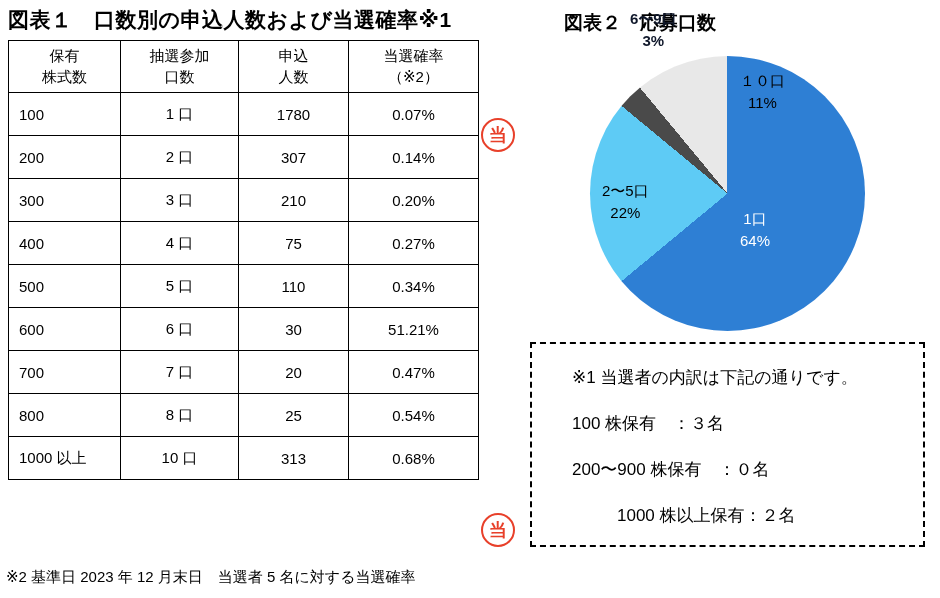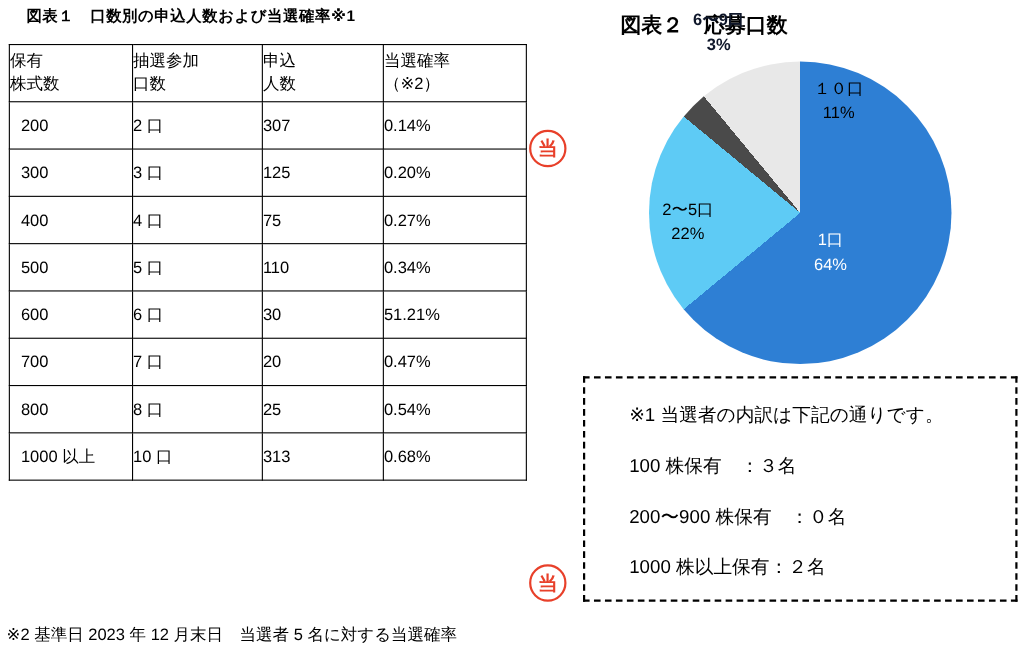"図表１ 口数別の申込人数および当選確率※1" #table-title { font-size: 14px -> 21px; margin-left: 16px -> none }
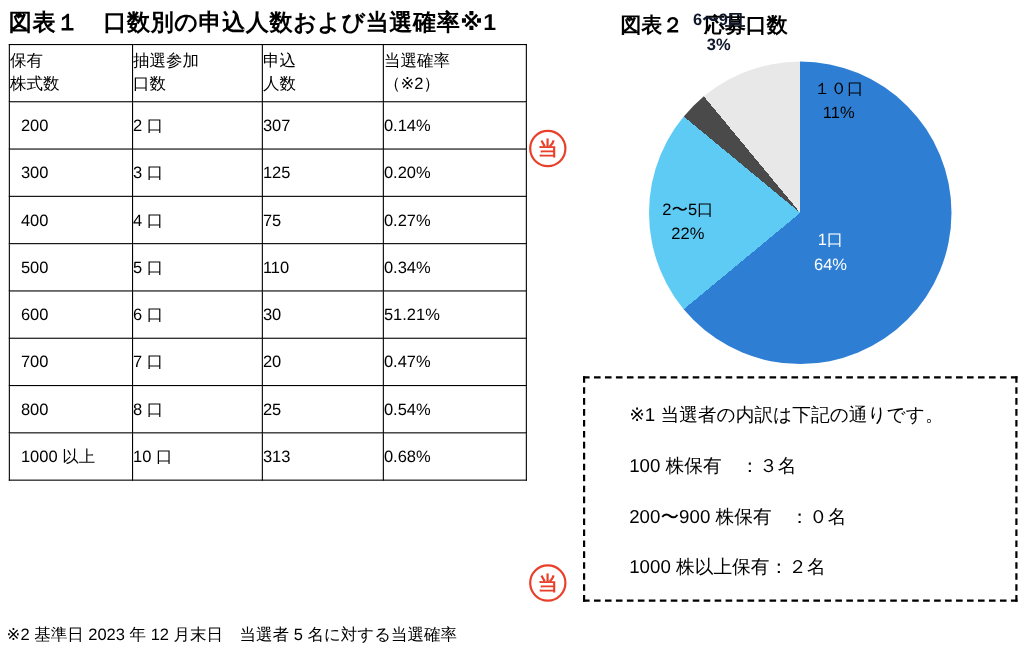"保有" #fig1-table td, #fig1-table th { text-align: left -> center }
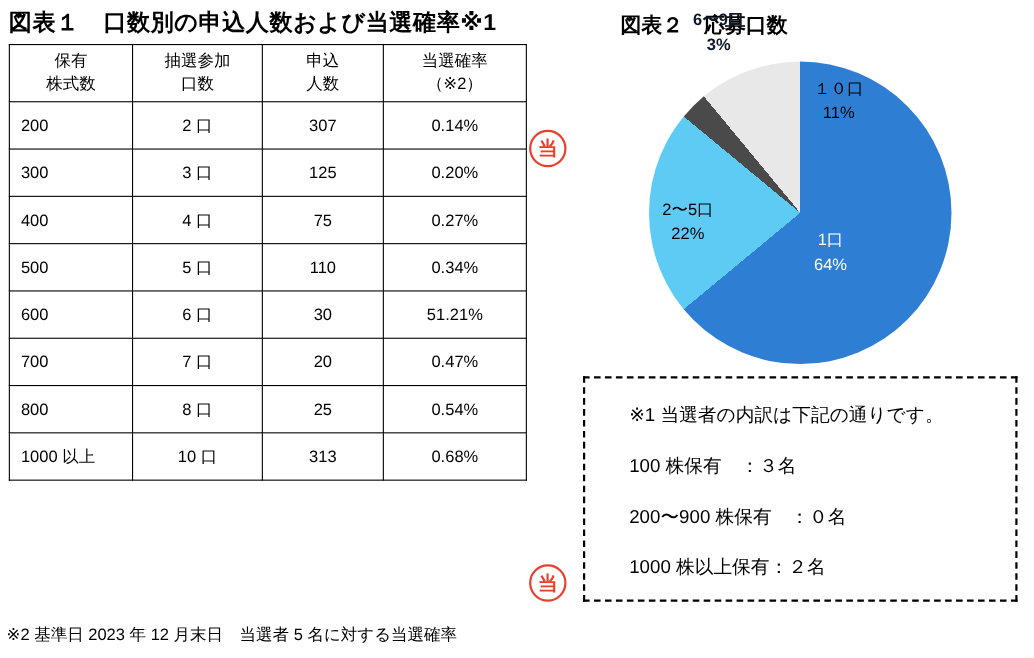"100" tr { html: none -> <tr> <td>100</td> <td>1 口</td> <td>1780</td> <td>0.07%</td> </tr> }
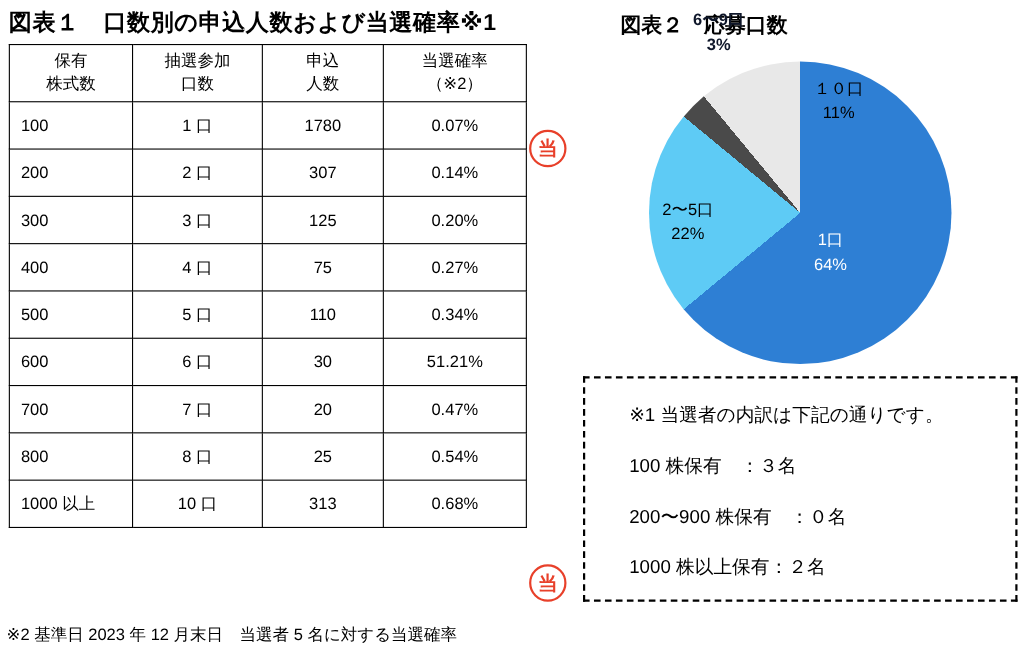"125" td { text: 125 -> 210 }
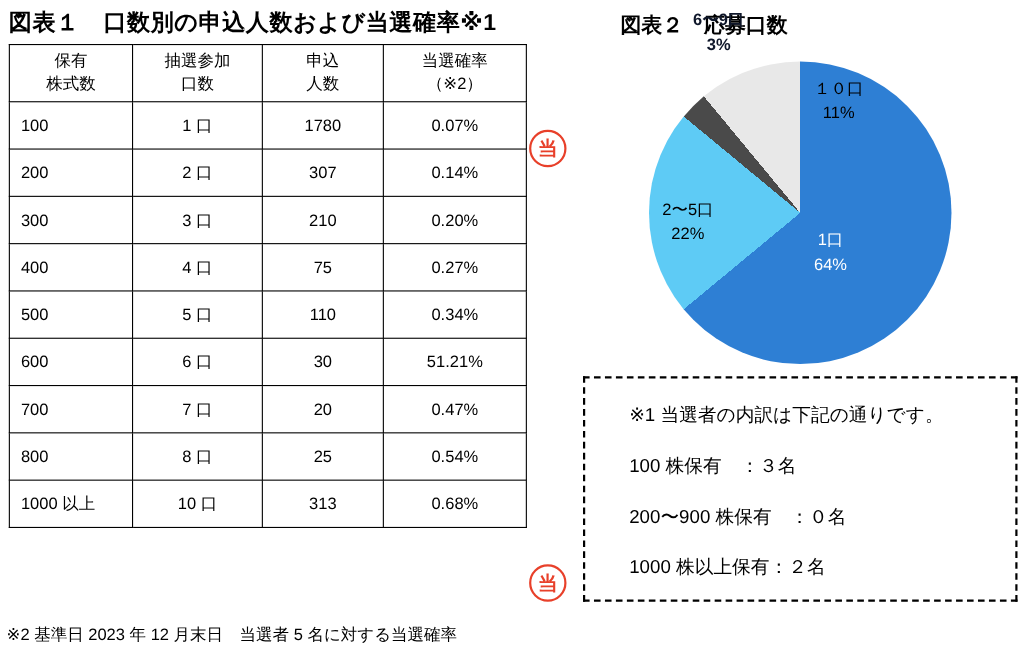"1000 株以上保有：２名" #note-line-3 { margin-left: none -> 45px }
